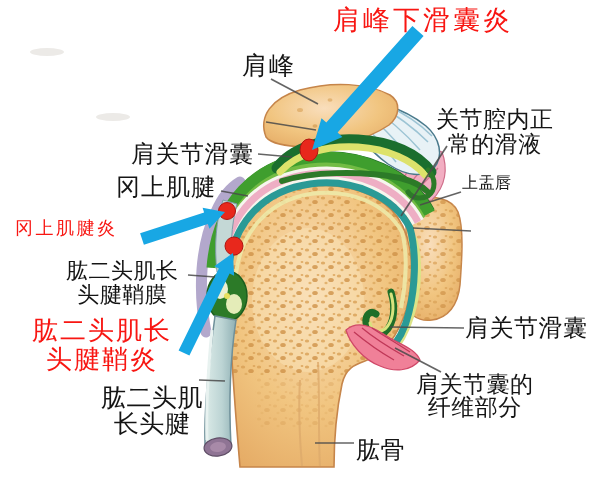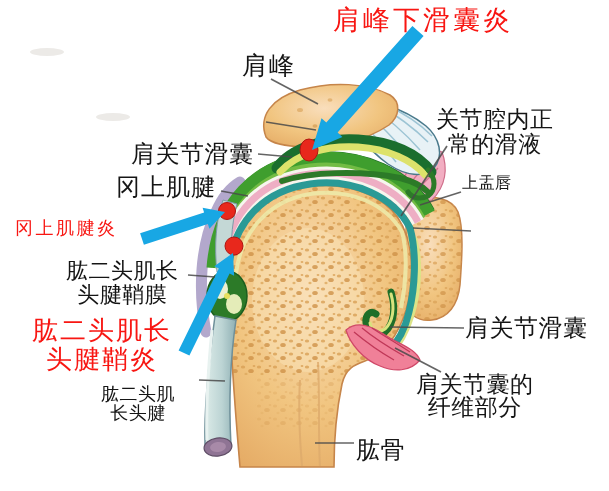"肱二头肌" div.lbl { font-size: 18px -> 25px }
